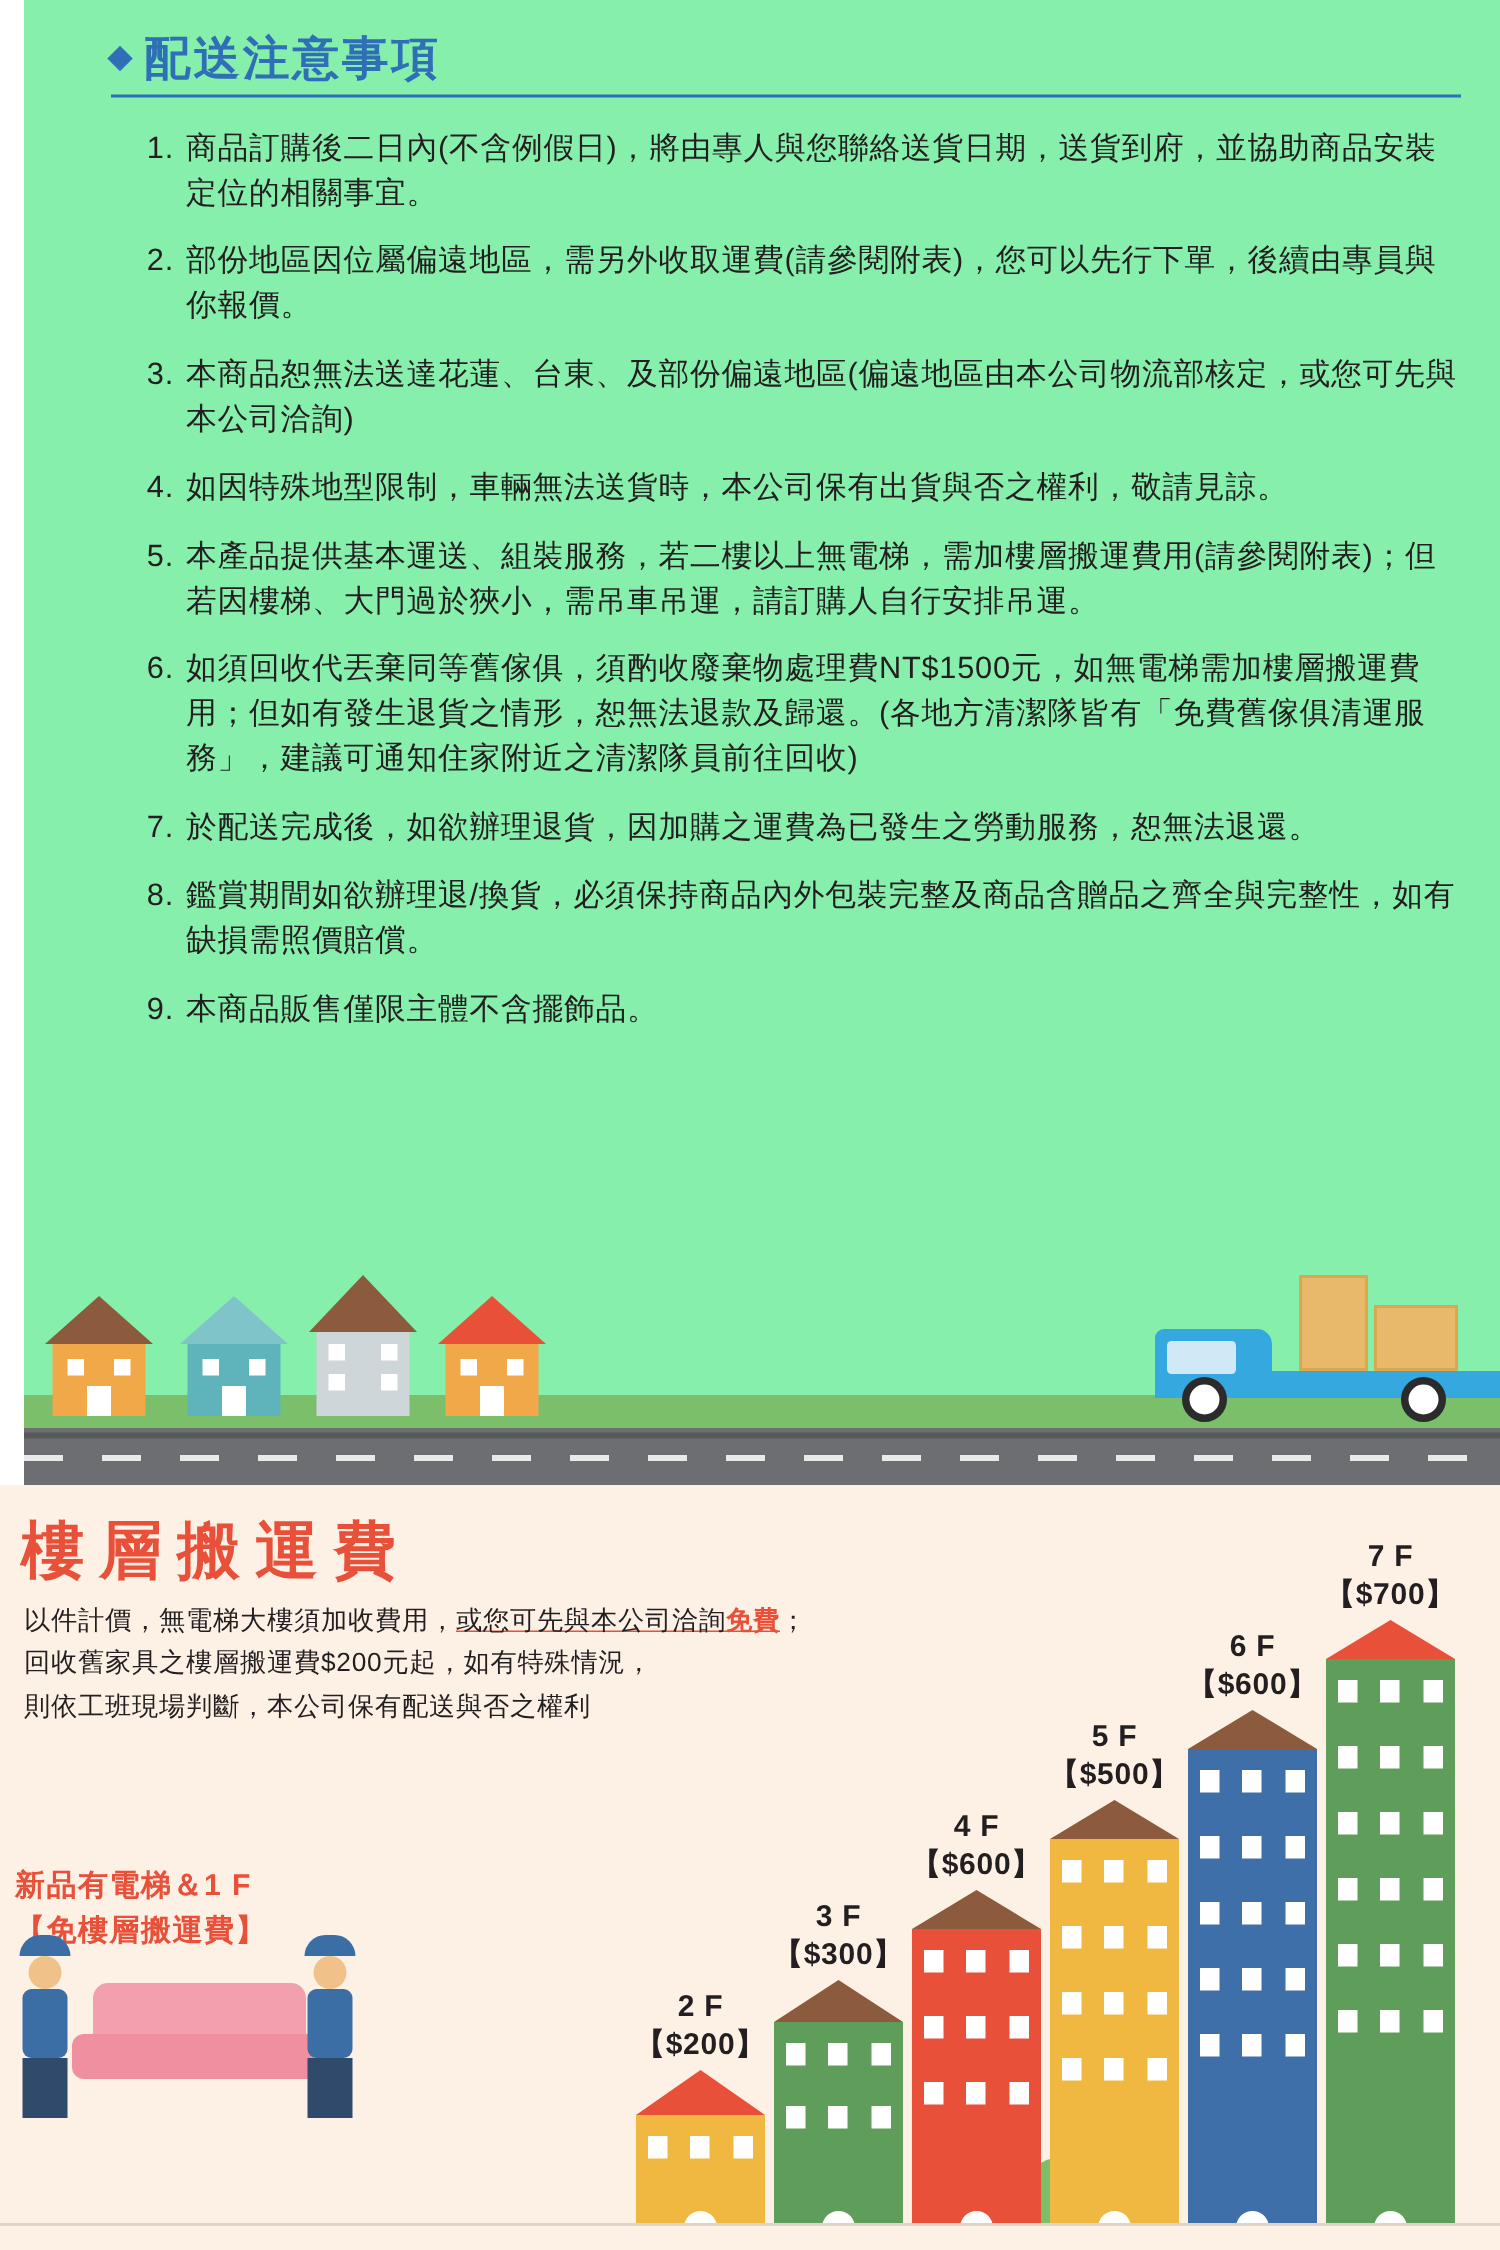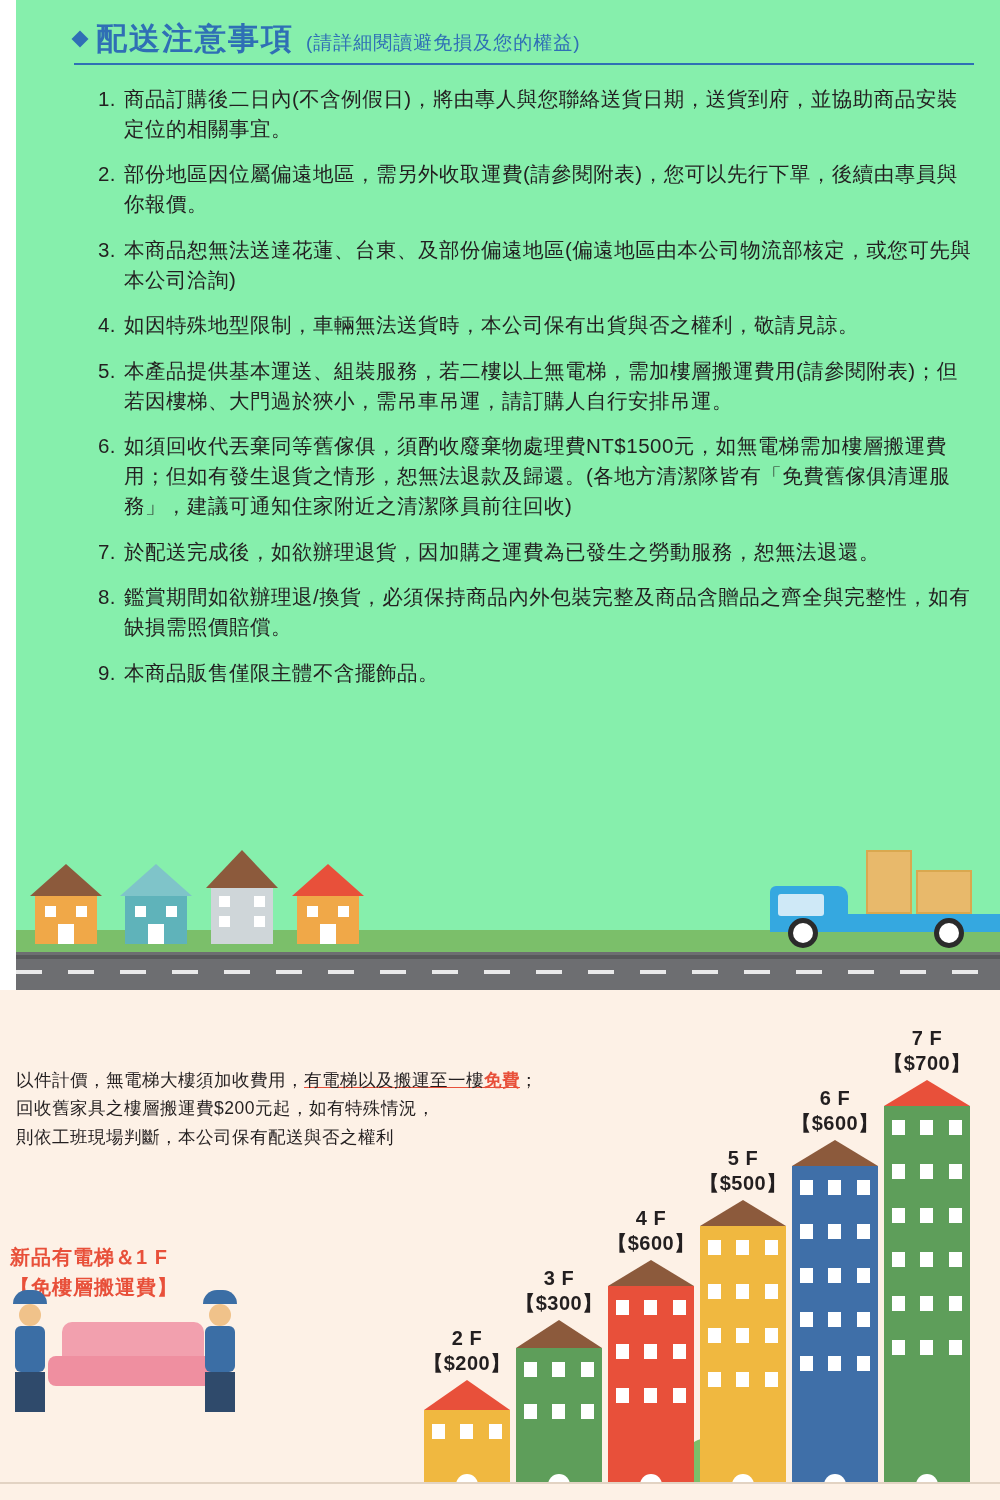"(請詳細閱讀避免損及您的權益)" span { html: <span>(請詳細閱讀避免損及您的權益)</span> -> none }
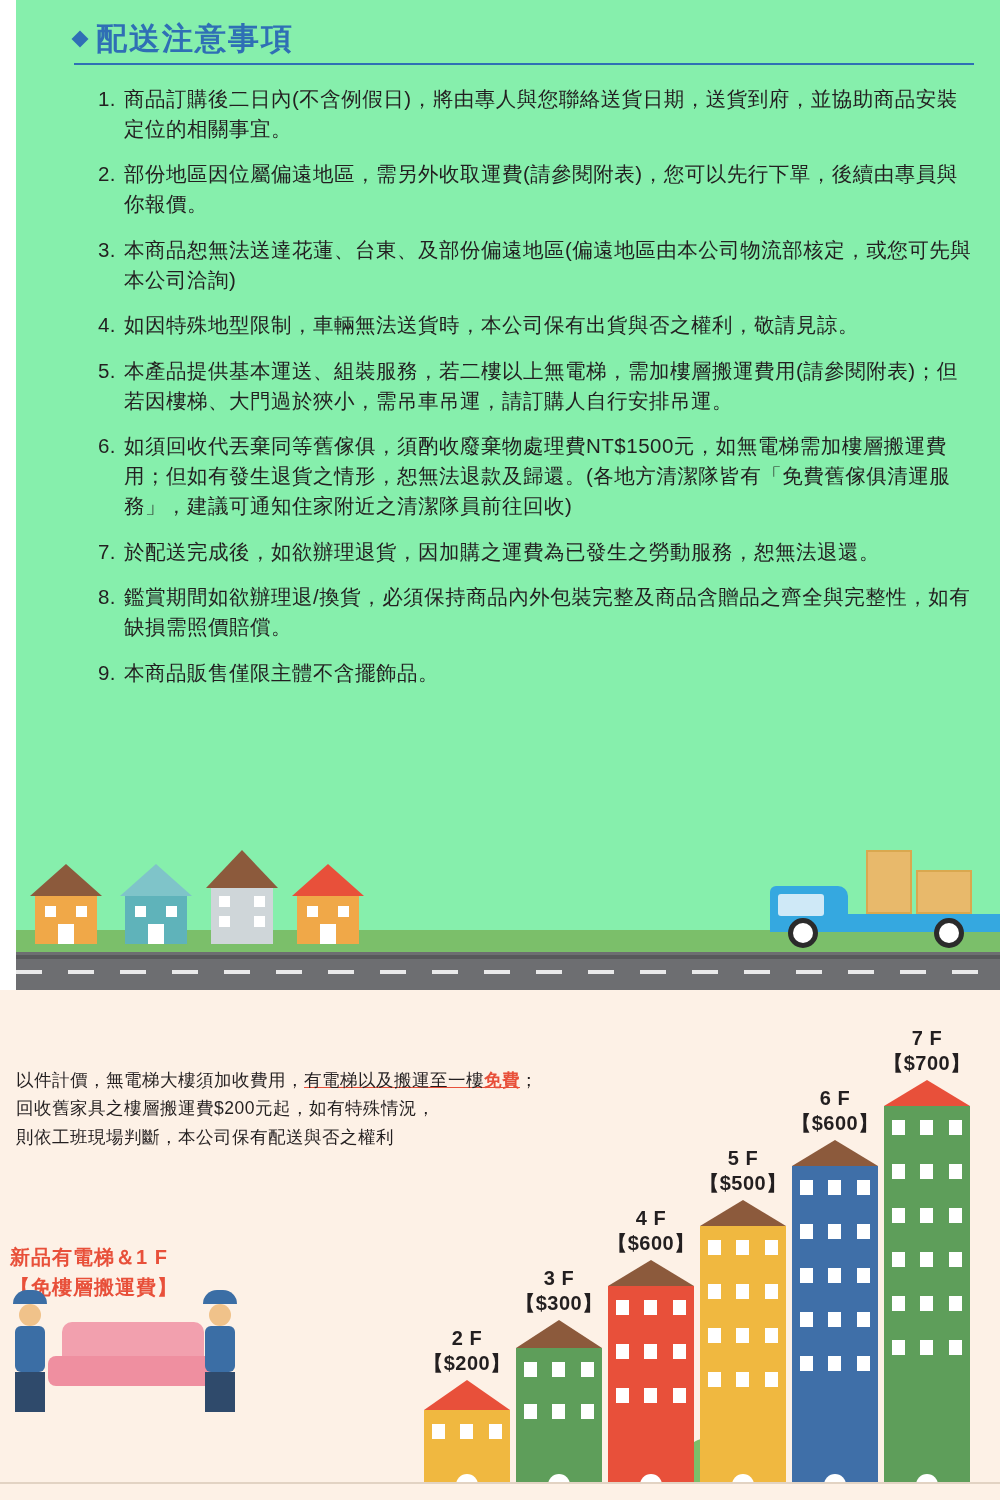"樓層搬運費" div { html: none -> <div>樓層搬運費</div> }
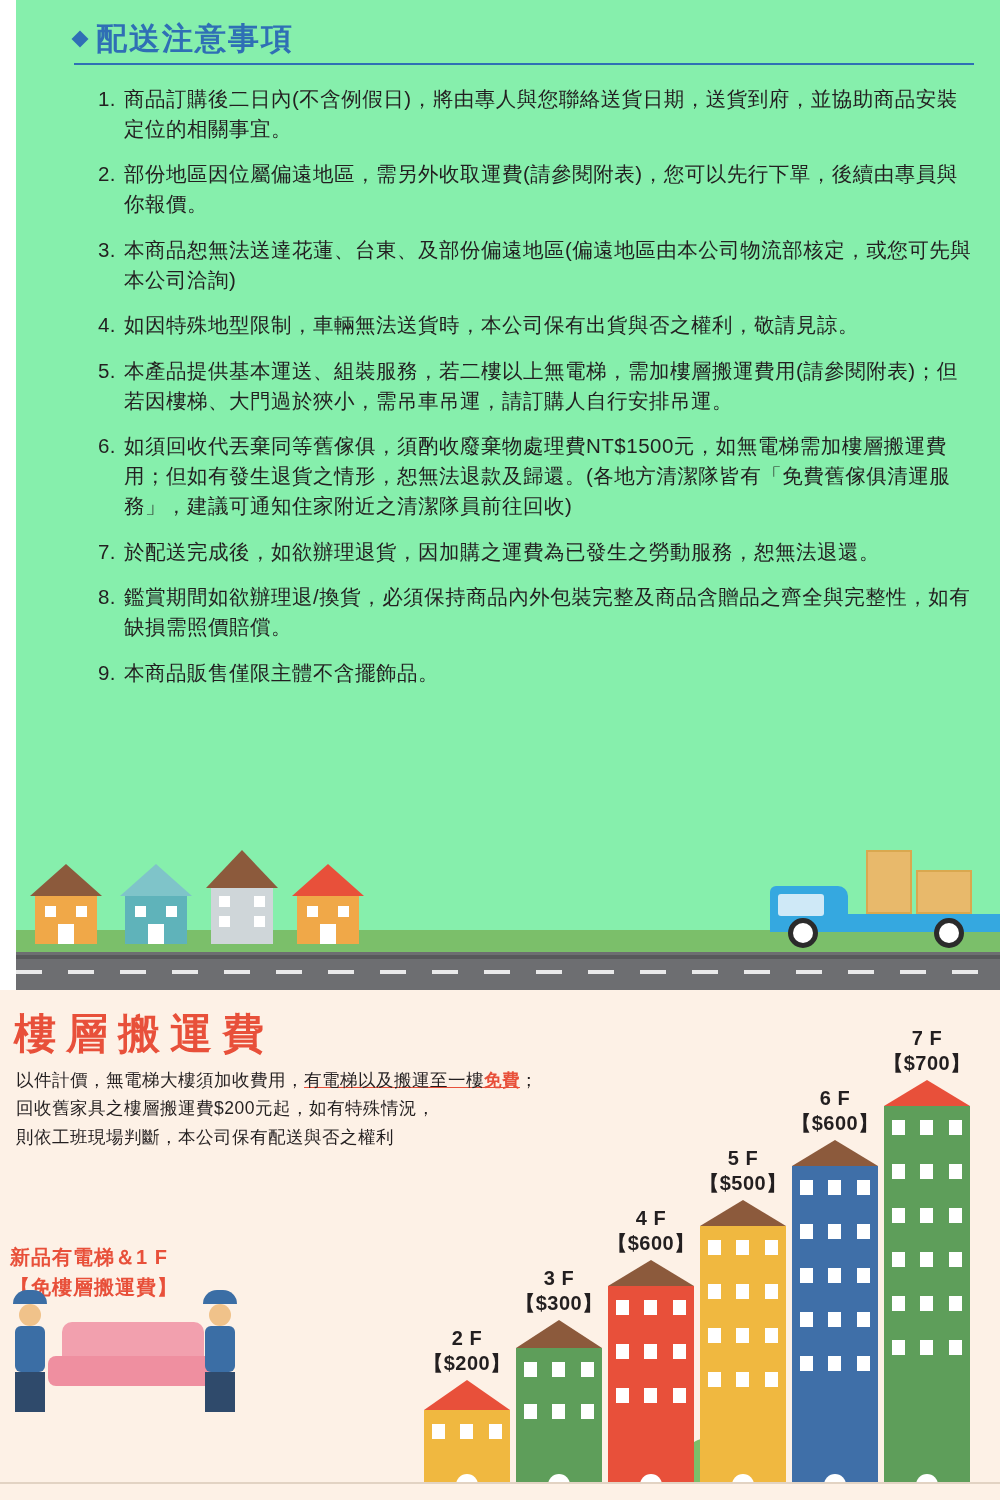"有電梯以及搬運至一樓" span.underline-red { text: 有電梯以及搬運至一樓 -> 或您可先與本公司洽詢 }
